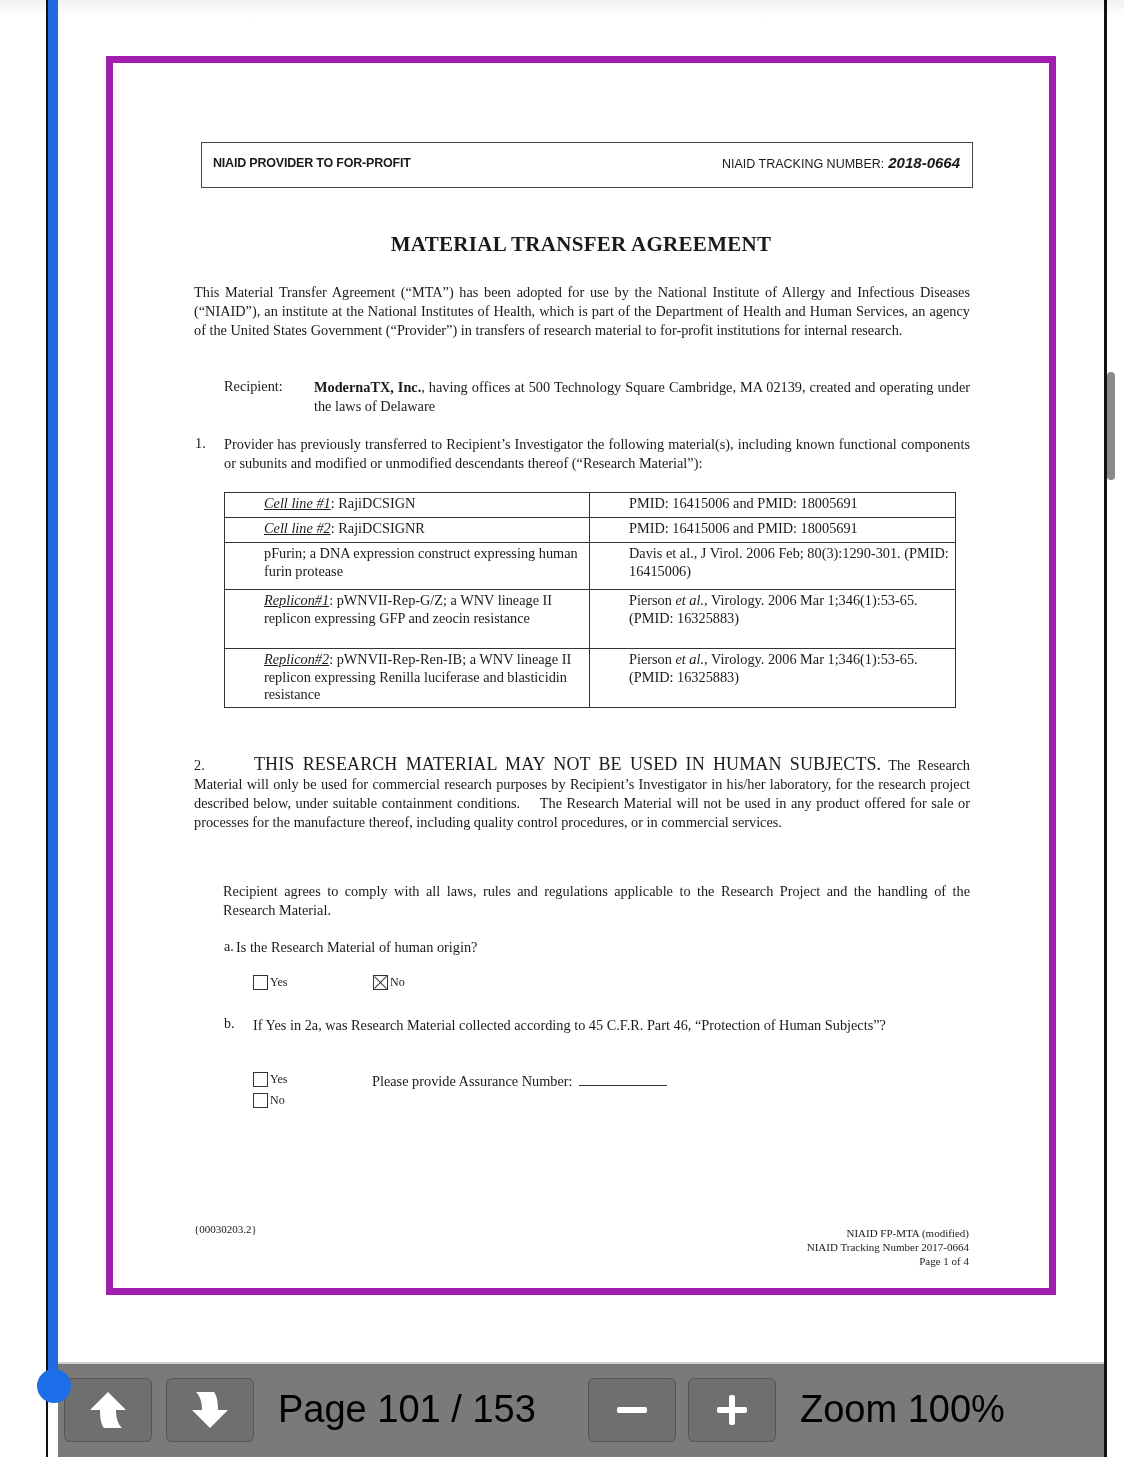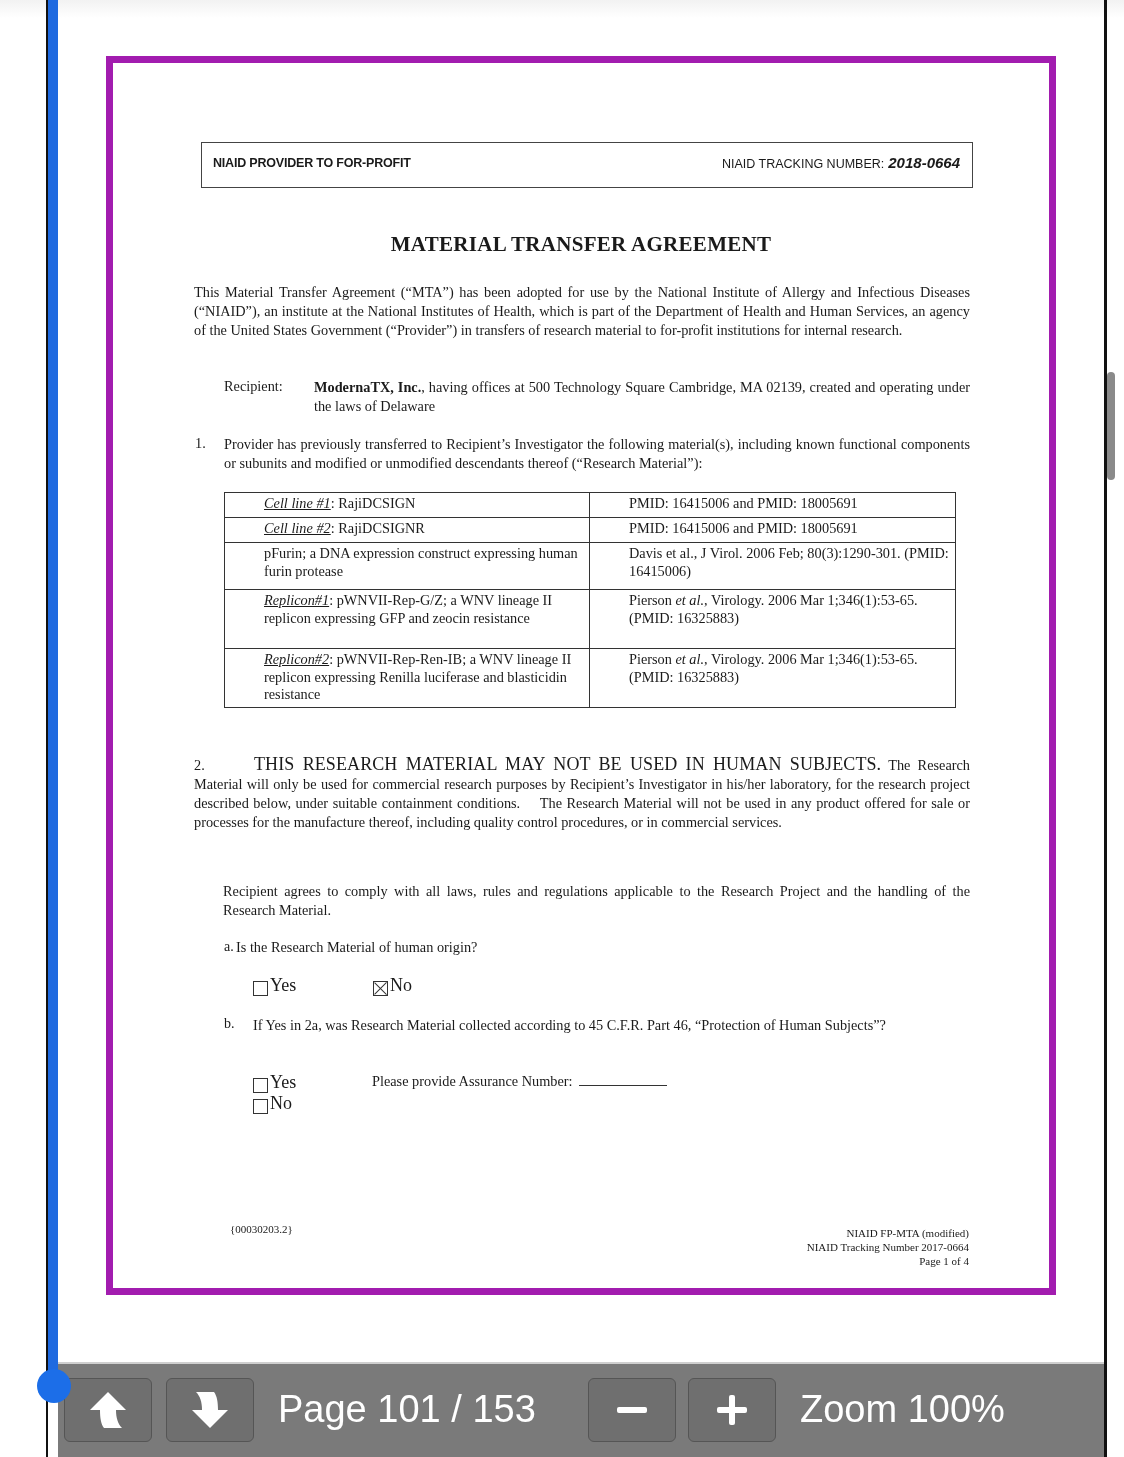"Yes" .cb { align-items: flex-end -> center; font-size: 18px -> 12px }
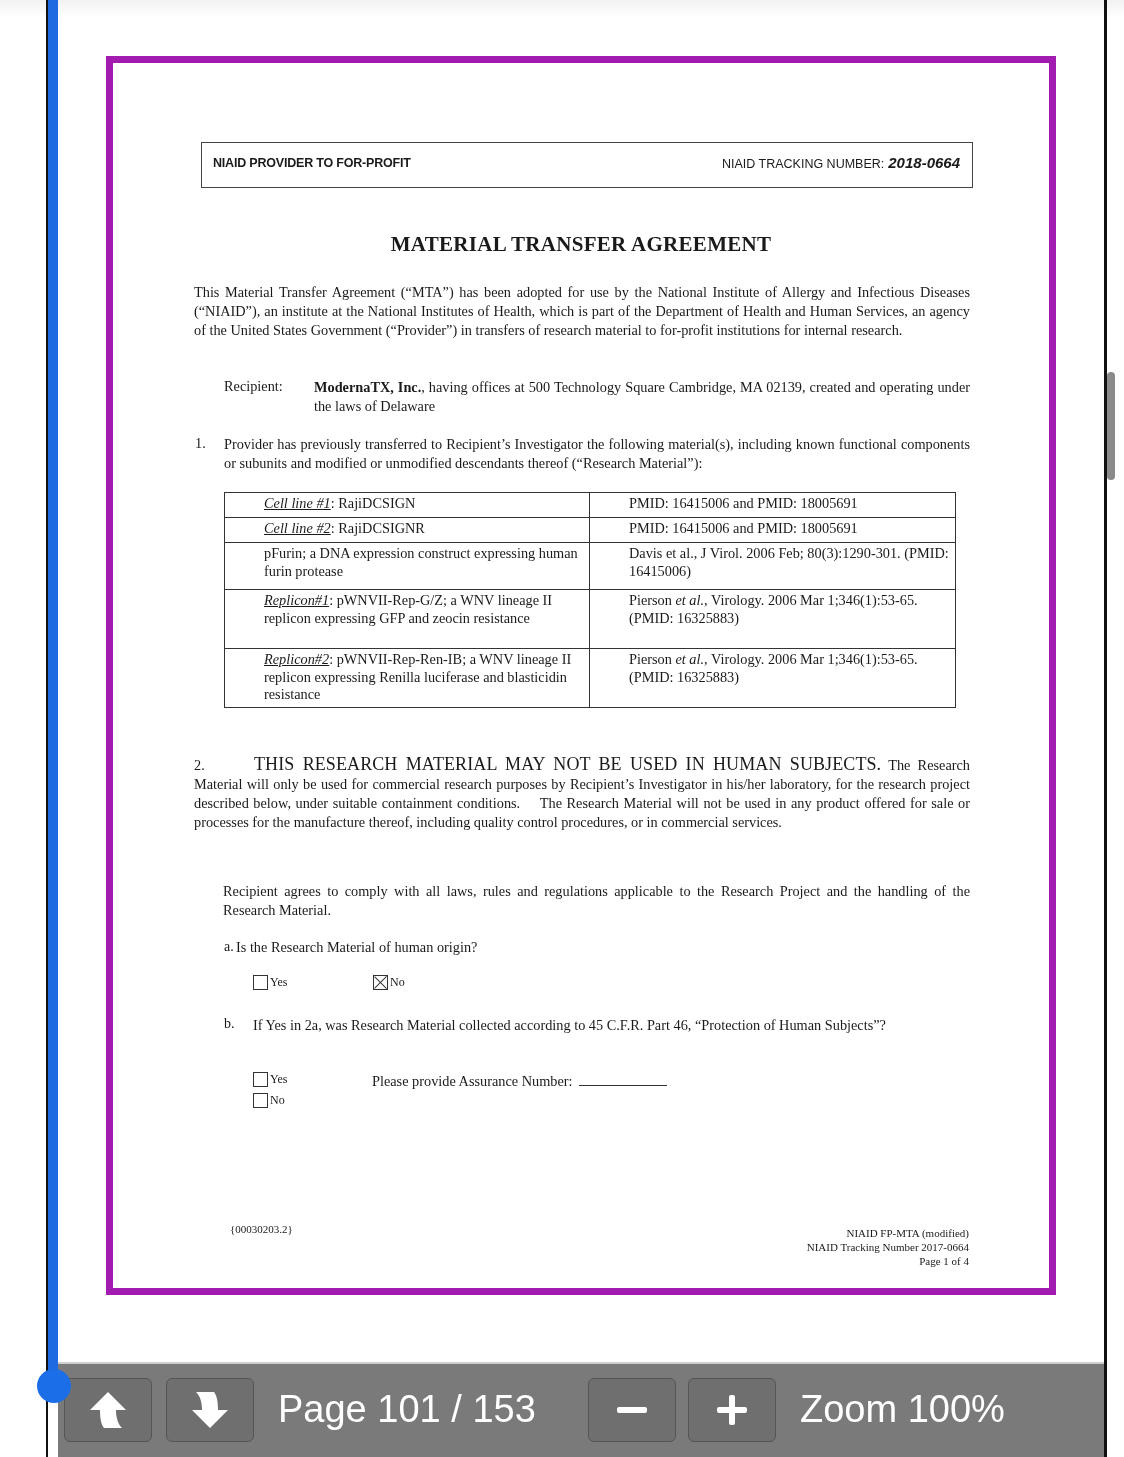"{00030203.2}" .foot-l { margin-left: 36px -> none }
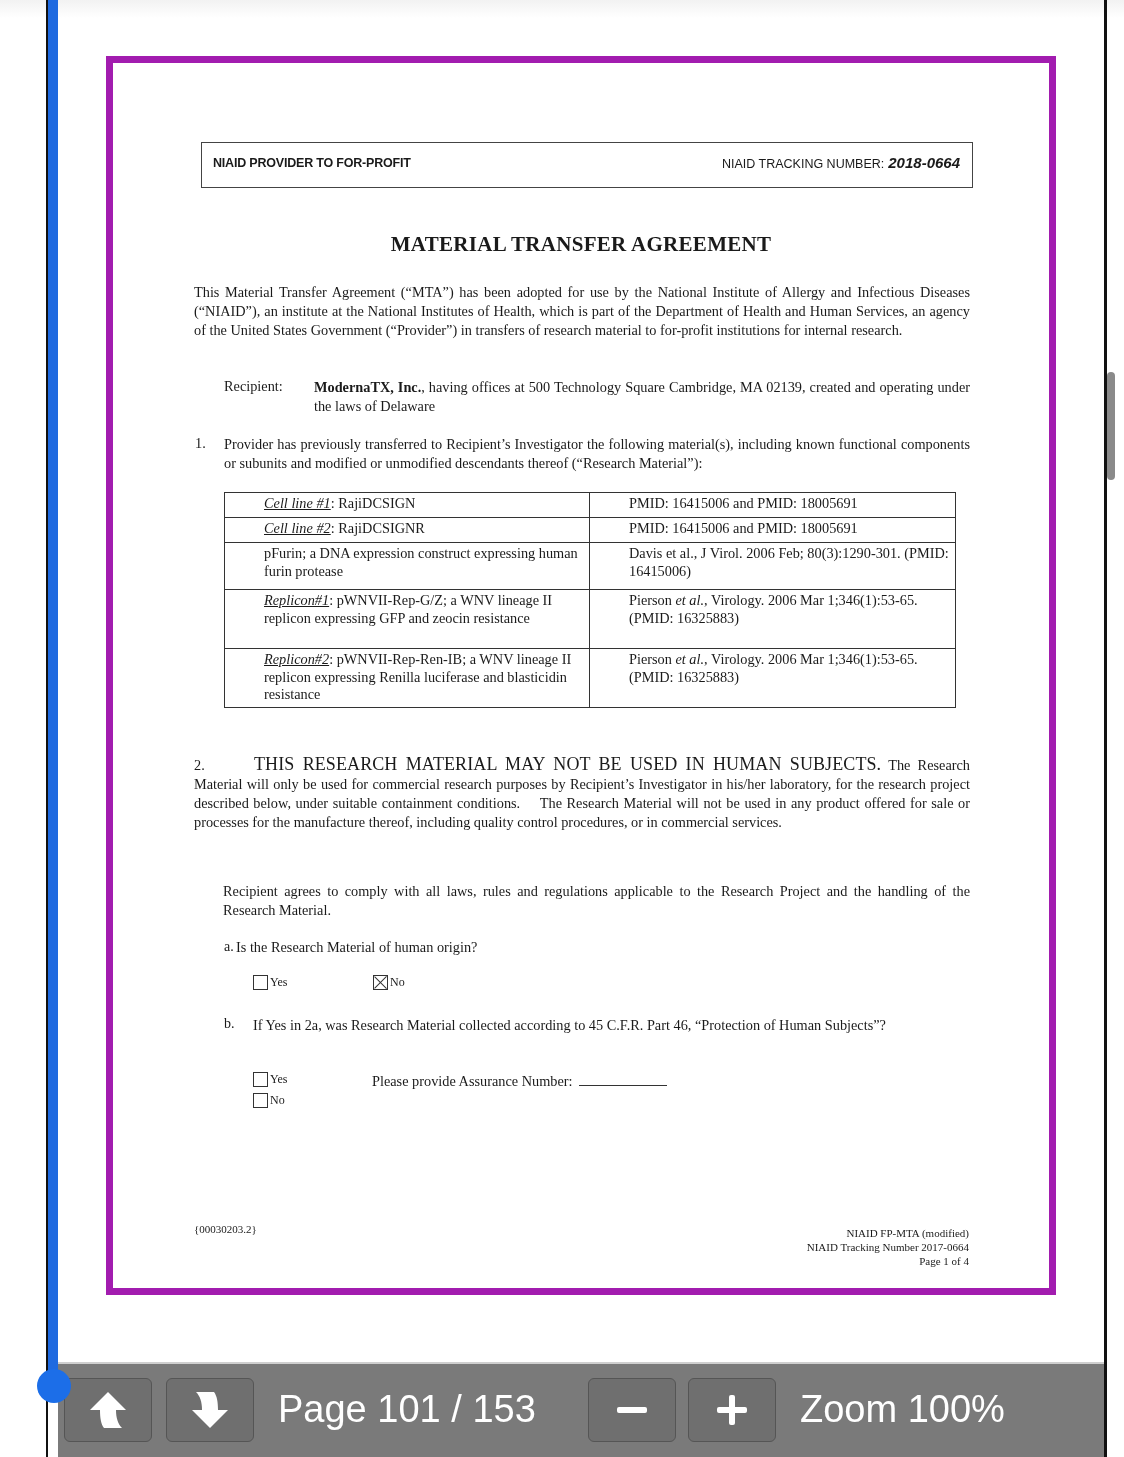"Page 101 / 153" .tlabel { color: #ffffff -> #000000 }
